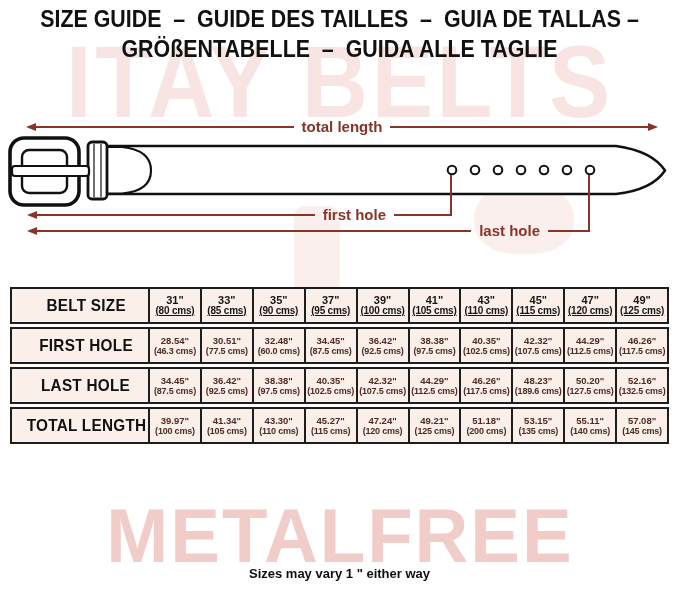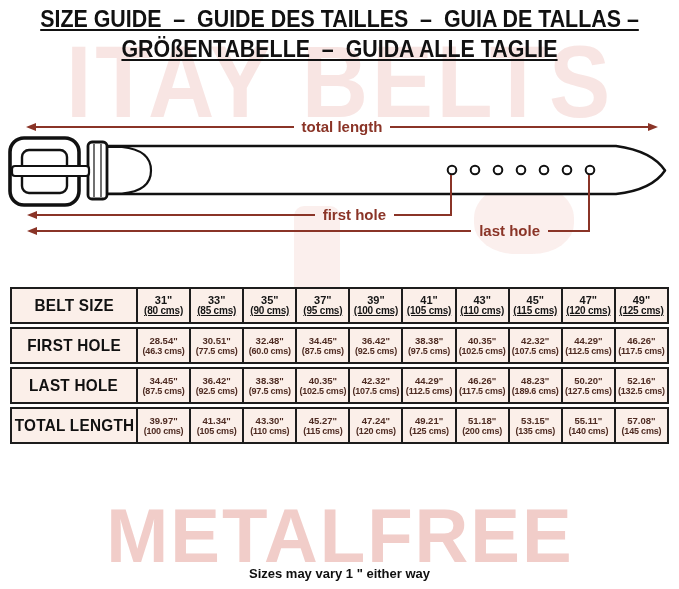"SIZE GUIDE – GUIDE DES" .title { text-decoration: underline -> none }
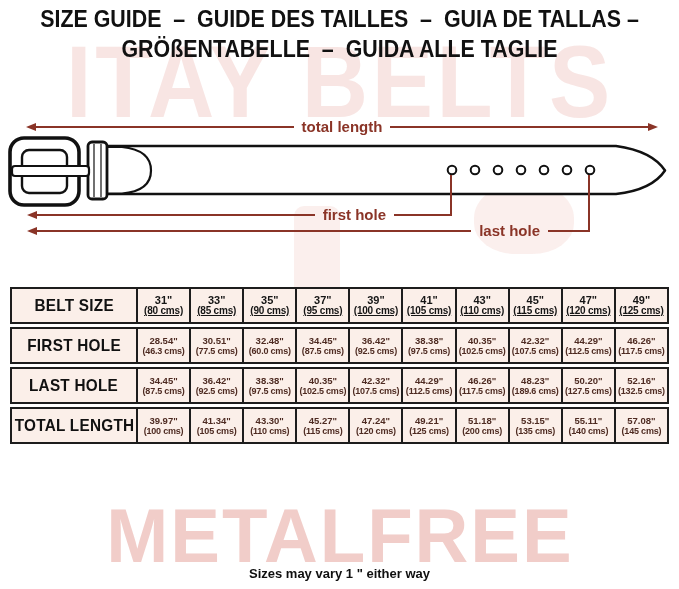"BELT SIZE" .trow { padding-left: none -> 12px }
